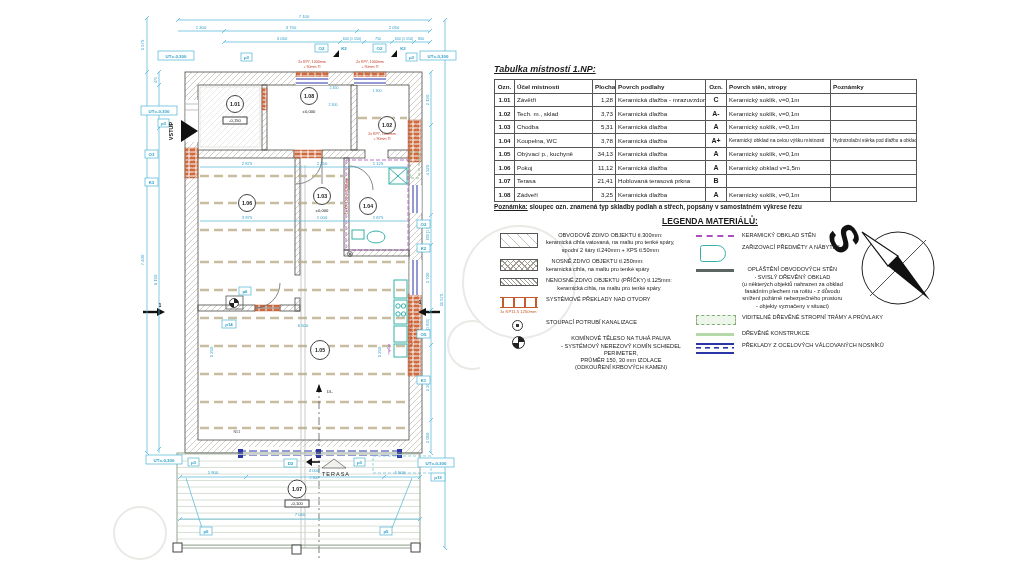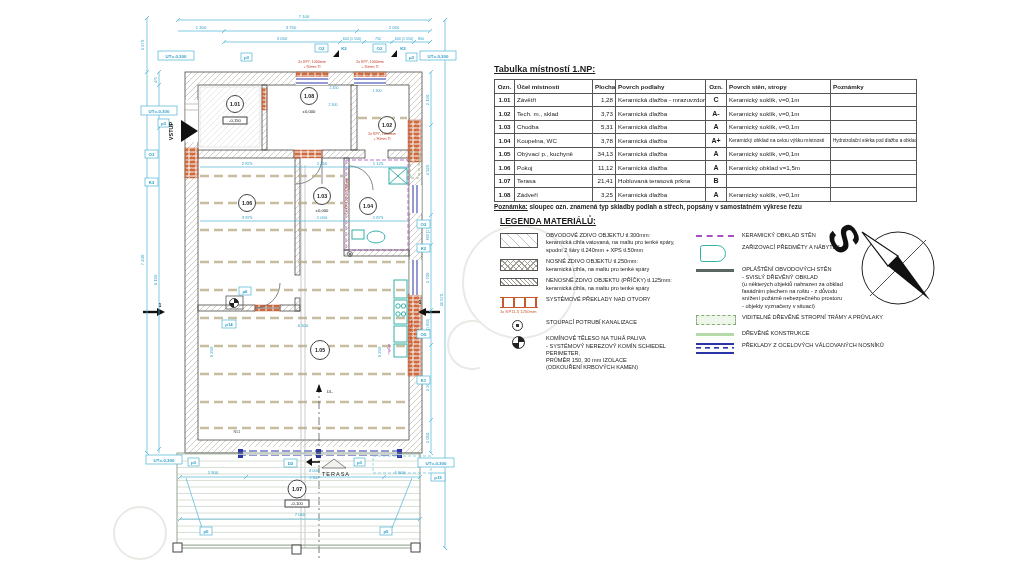"Tabulka místností 1.NP:" #table-title { font-style: none -> italic }
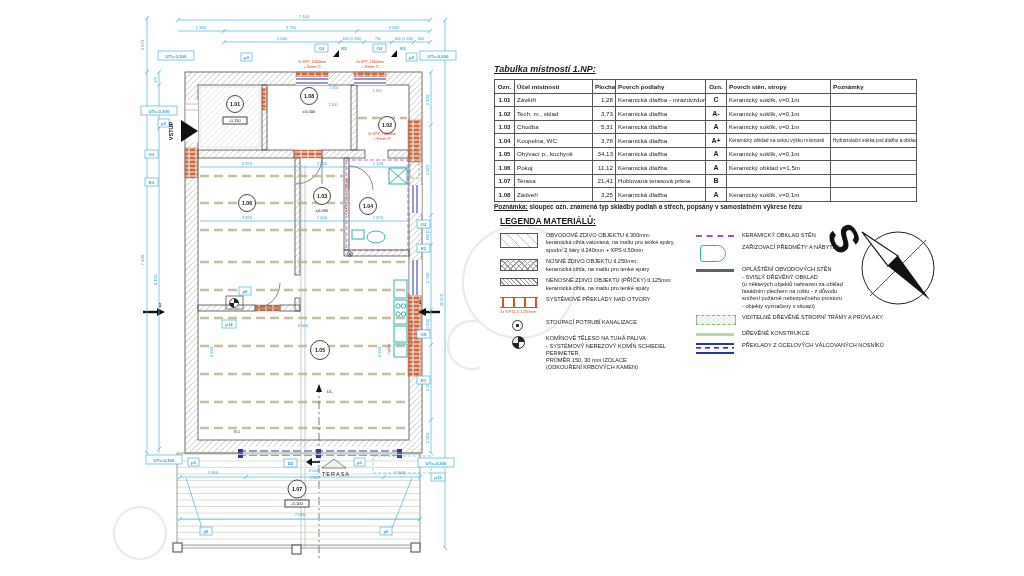"LEGENDA MATERIÁLŮ:" #legend-block { text-align: none -> center }
